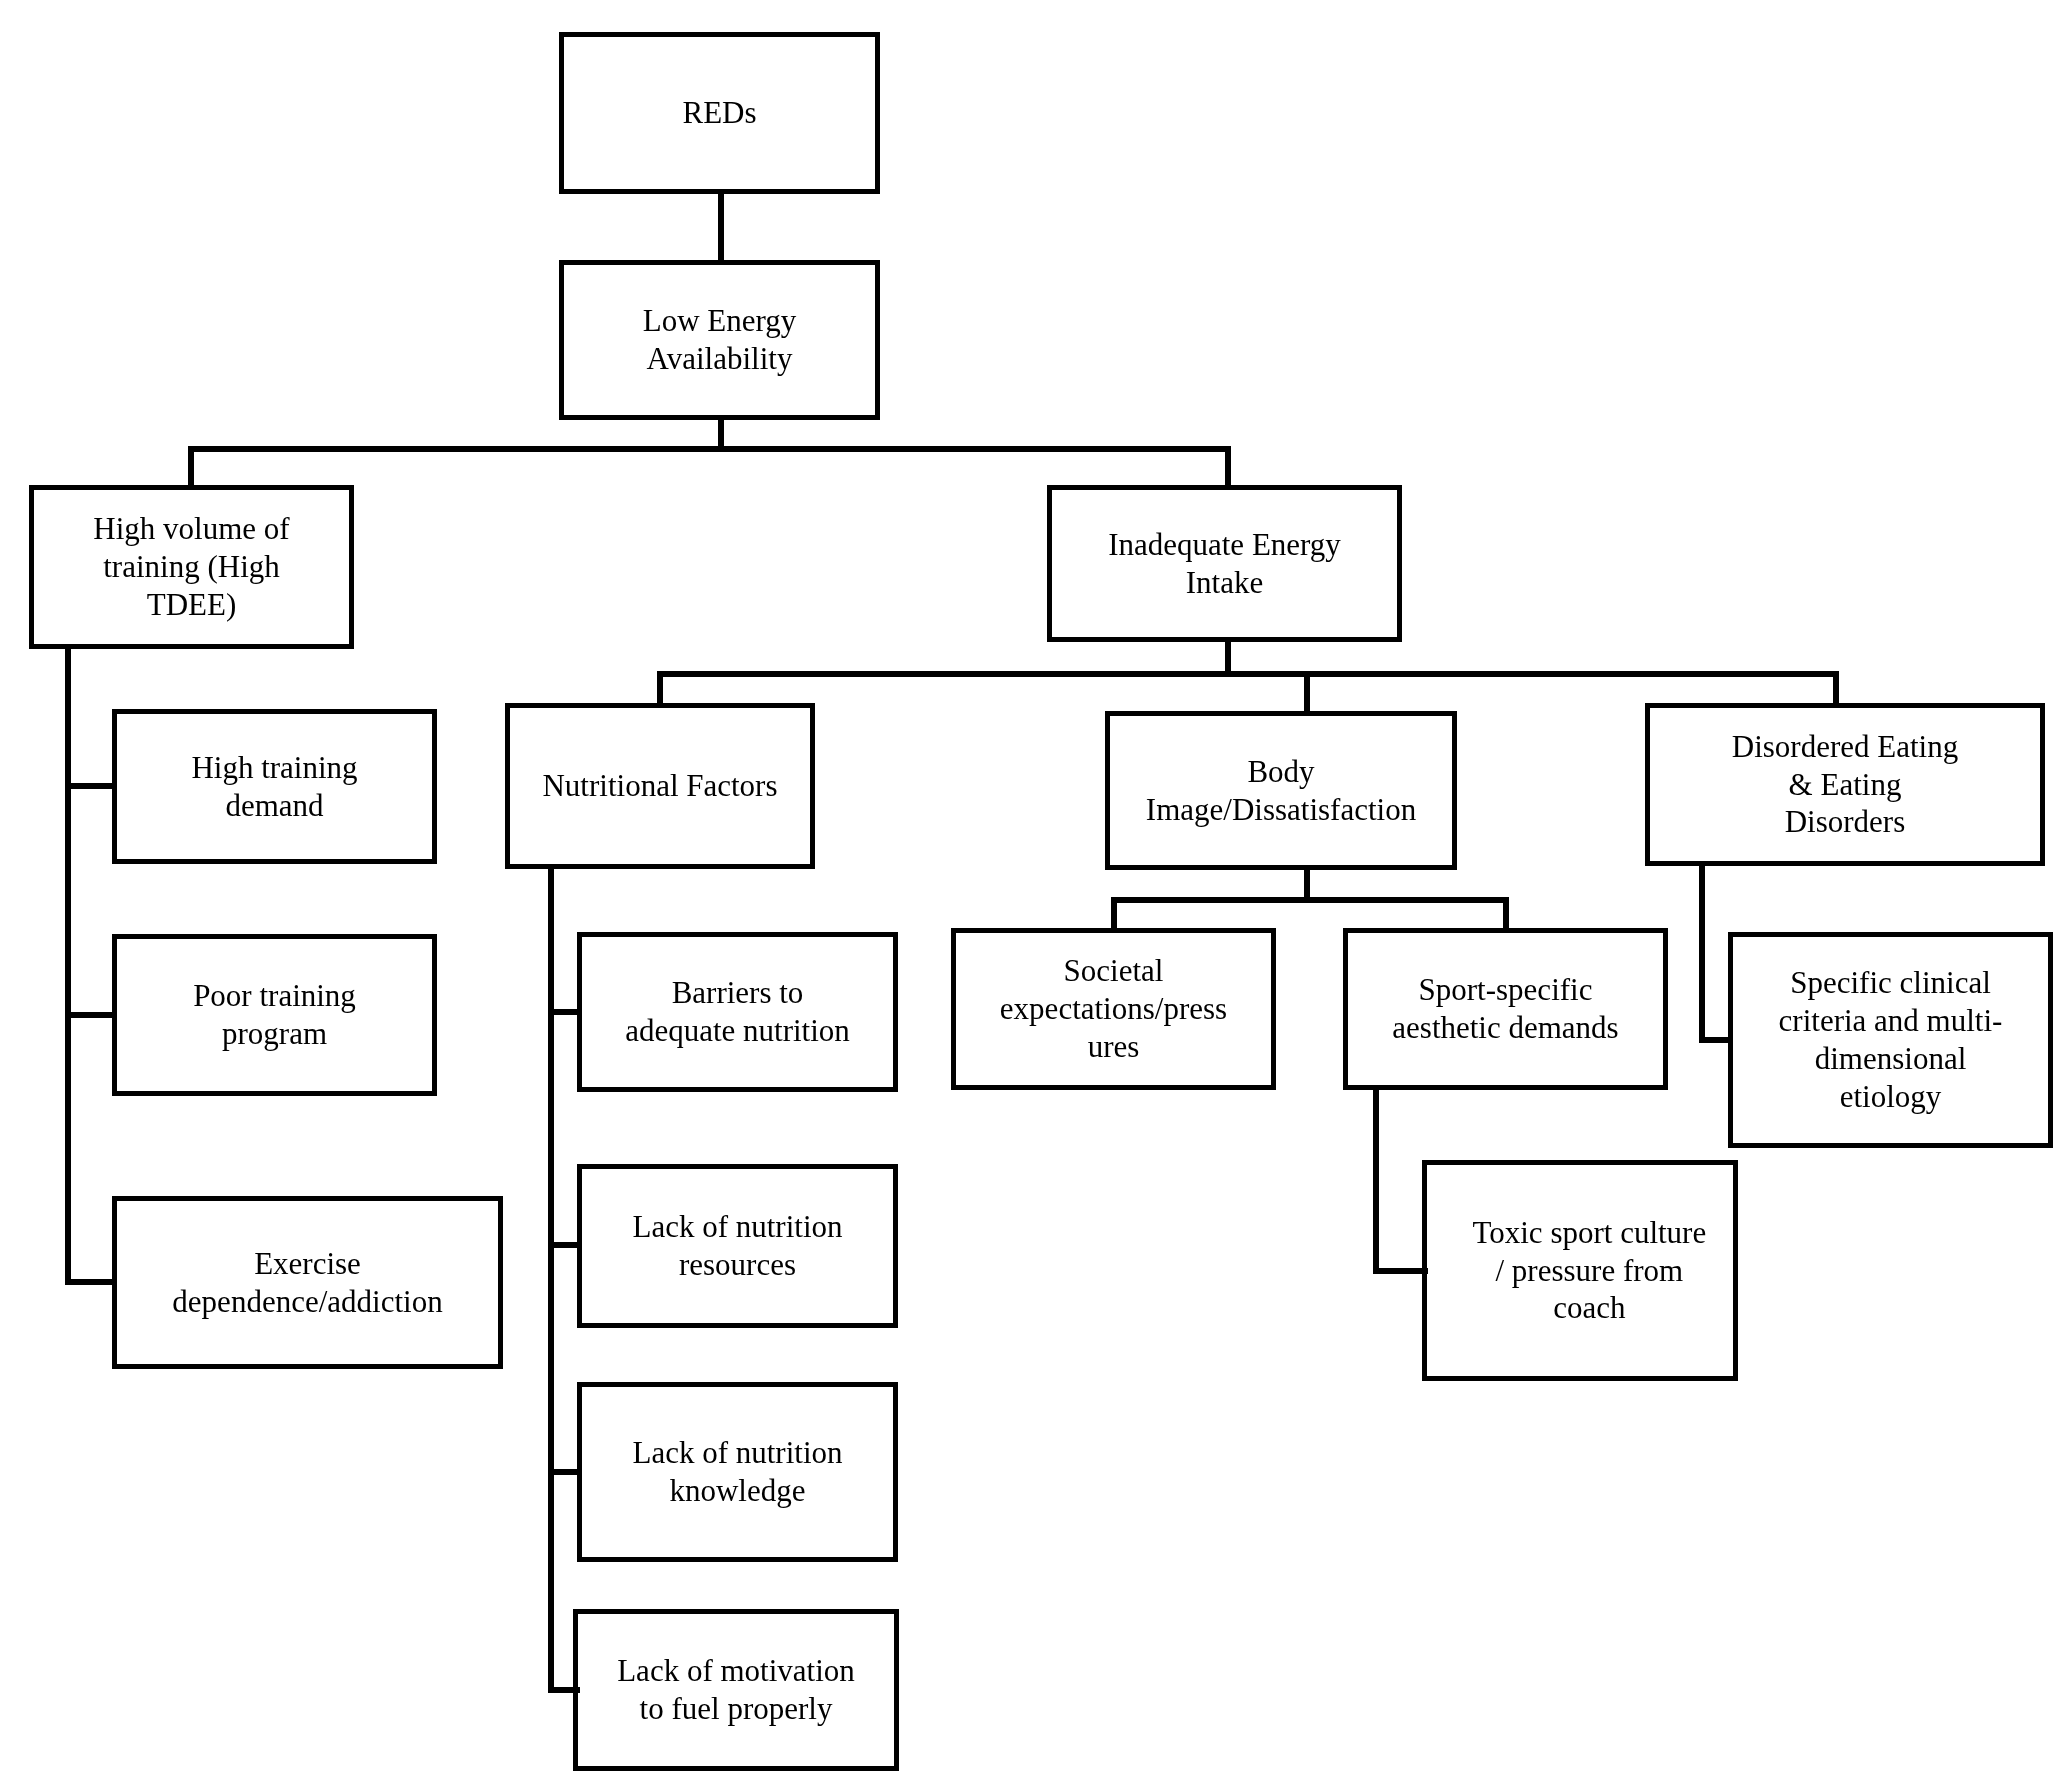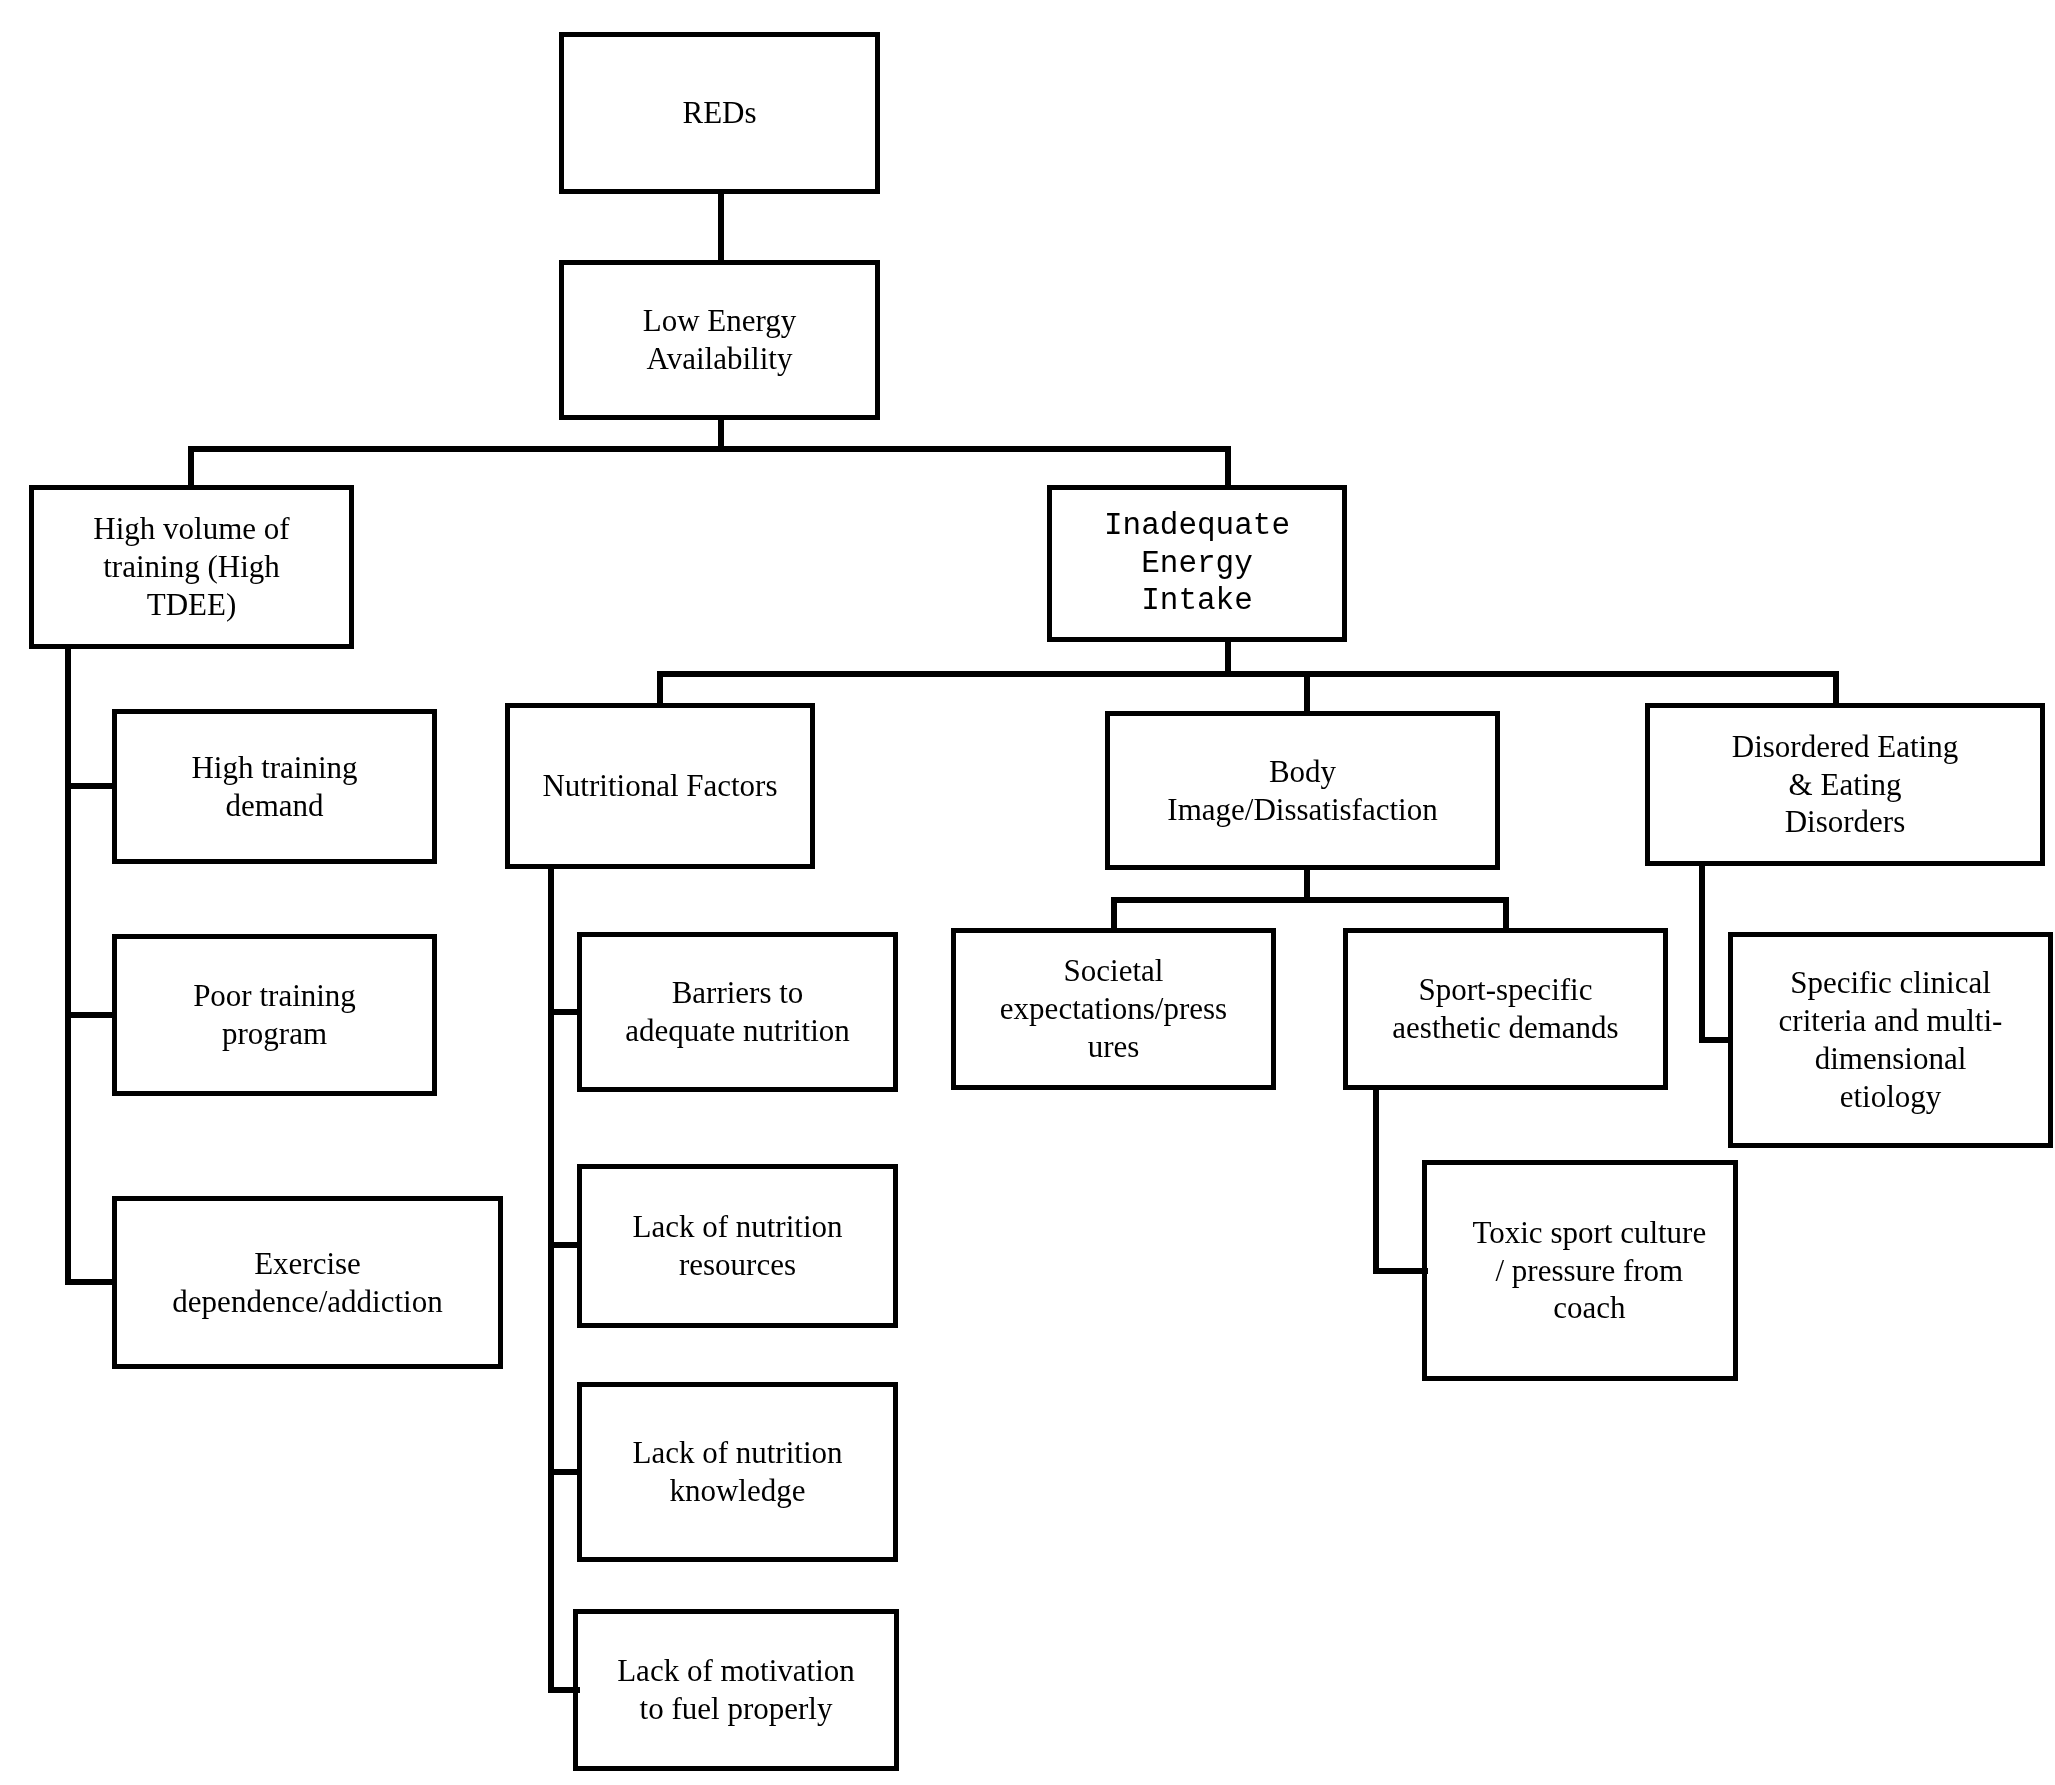"Inadequate Energy" div.node { font-family: Liberation Mono, monospace -> none; width: 300px -> 355px }
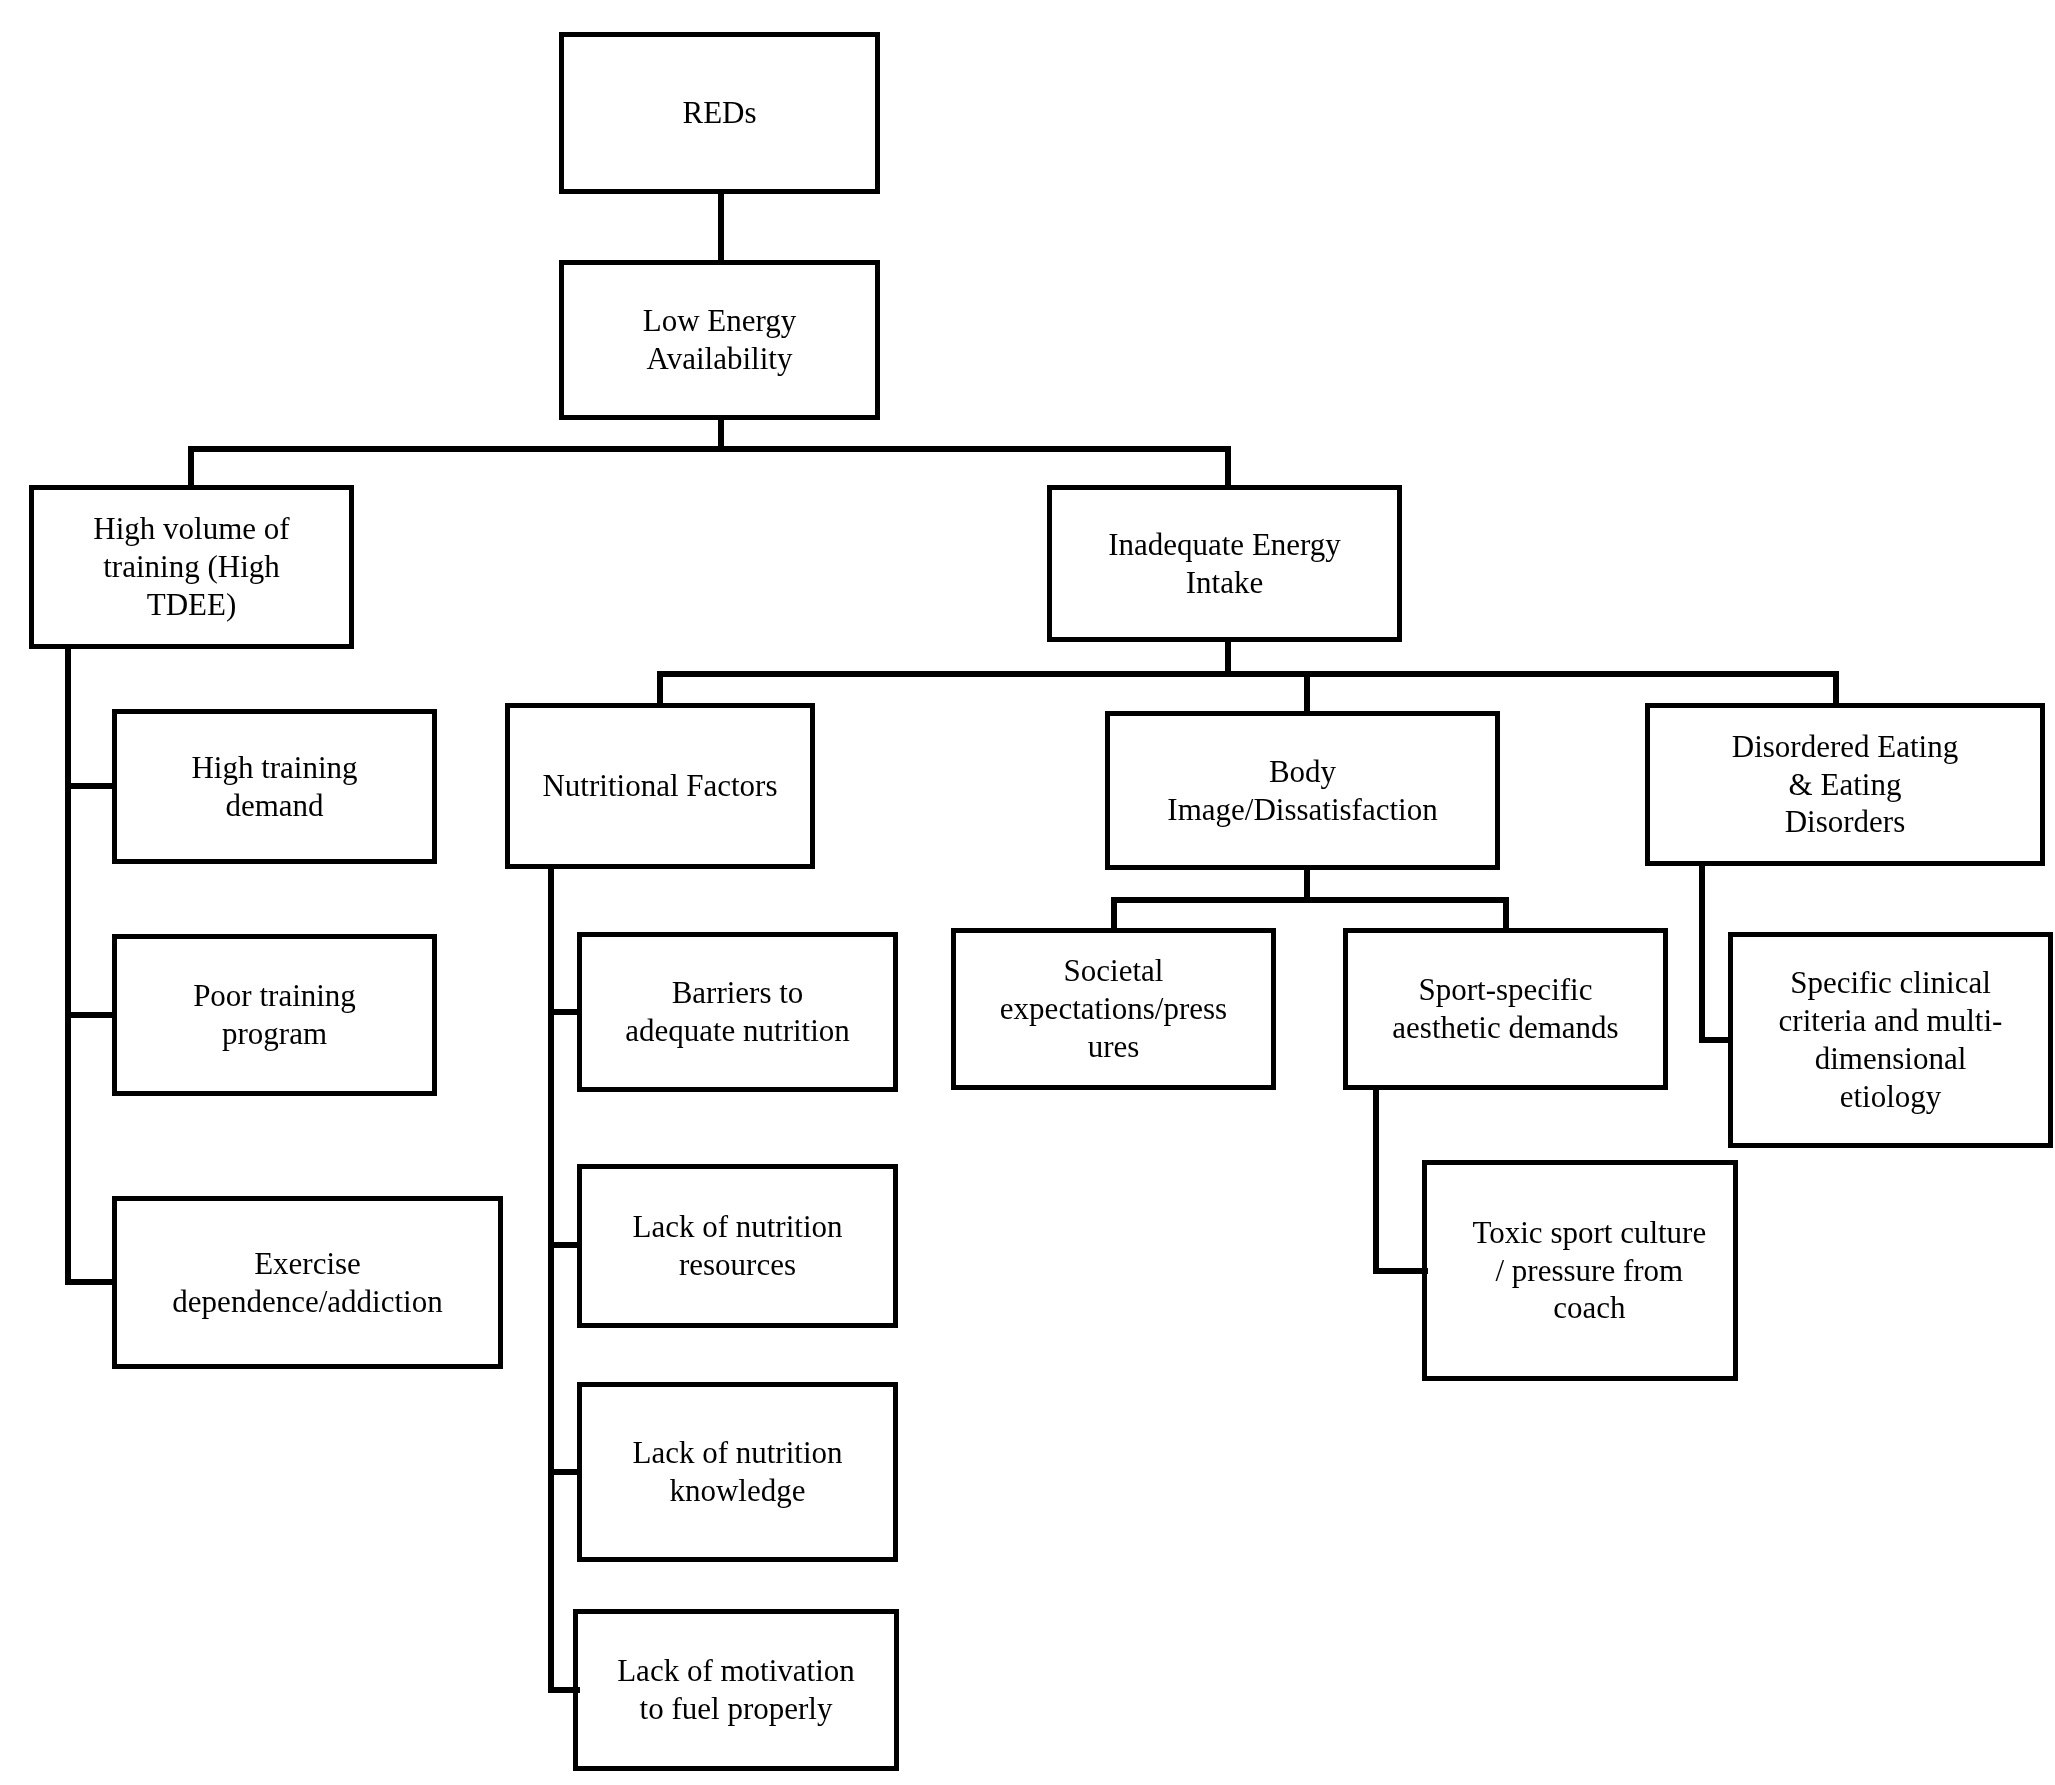"Body" div.node { width: 395px -> 352px }
